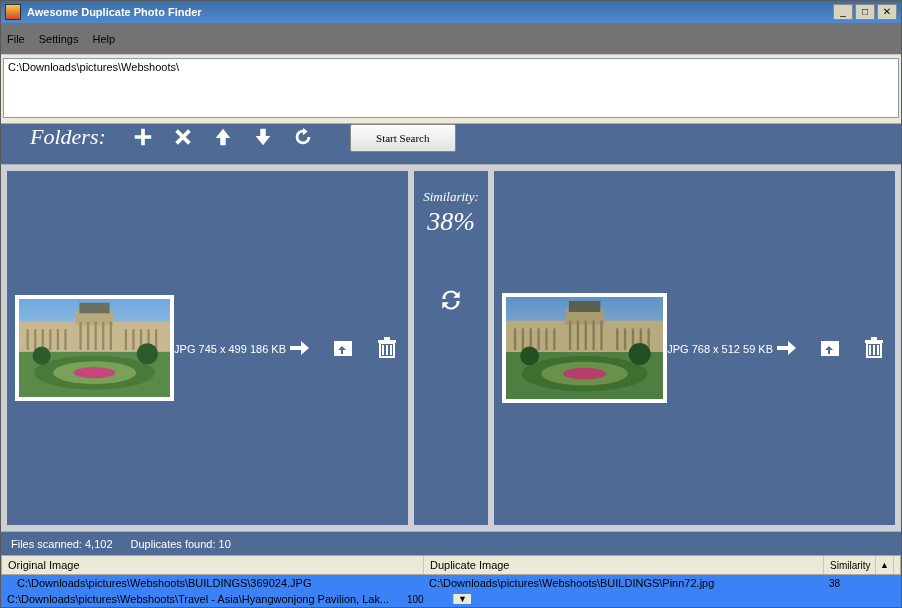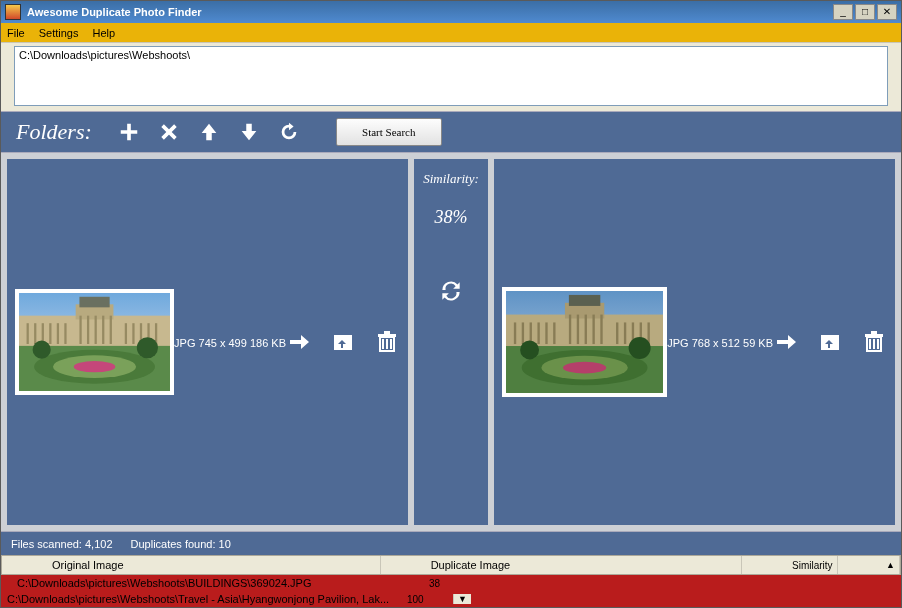"File" .menubar { background: #eab308 -> #737373; height: 20px -> 32px }
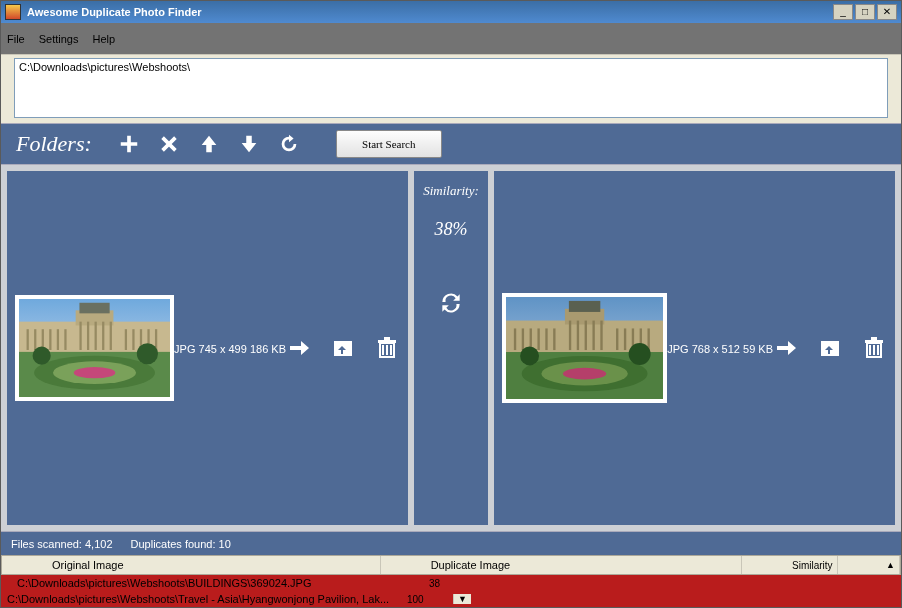"C:\Downloads\pictures\Webshoots\" .pathbox { margin: 3px 13px -> 3px 2px }
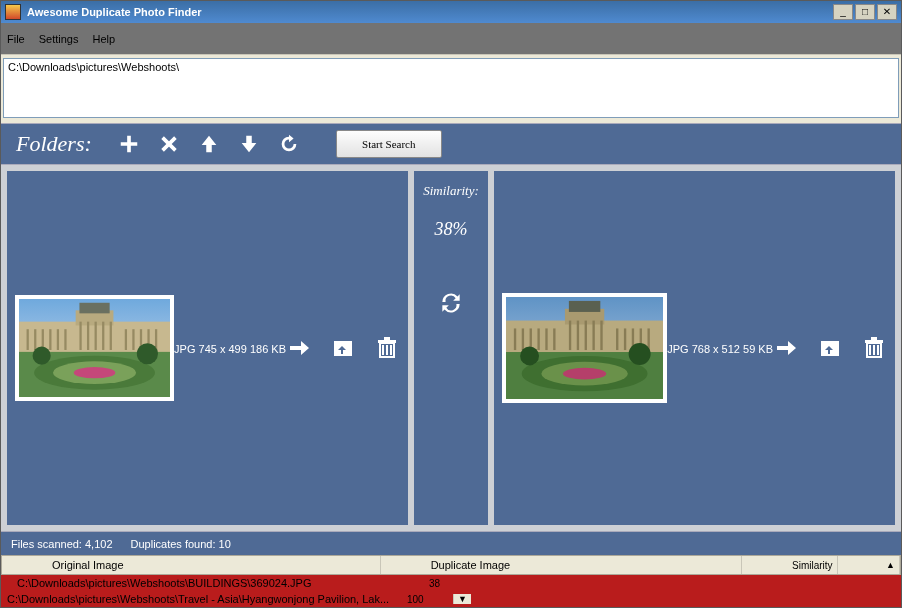"Folders:" .toolbar { align-items: center -> none; padding: 0 15px -> 0 29px }
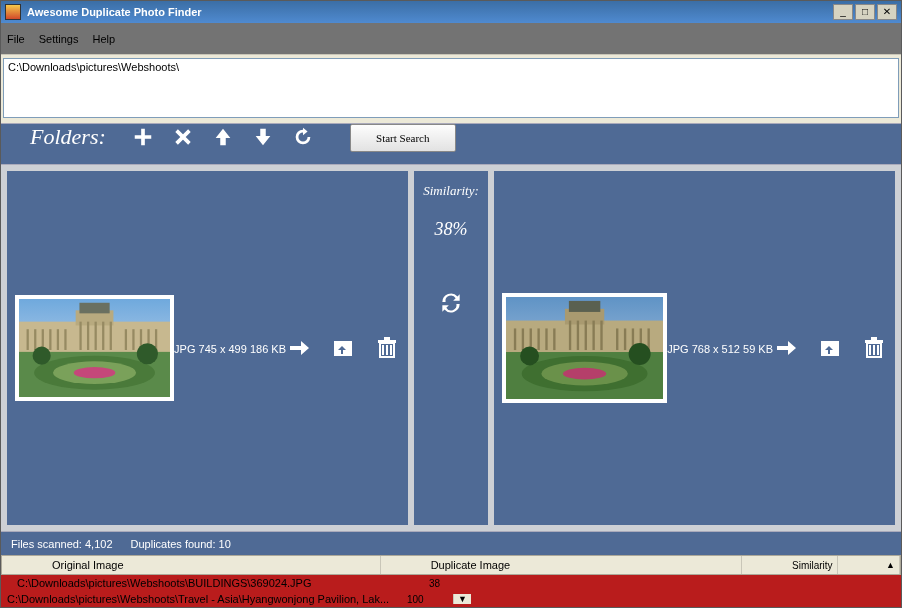"Similarity:" .midpanel { padding: 12px 4px -> 18px 4px }
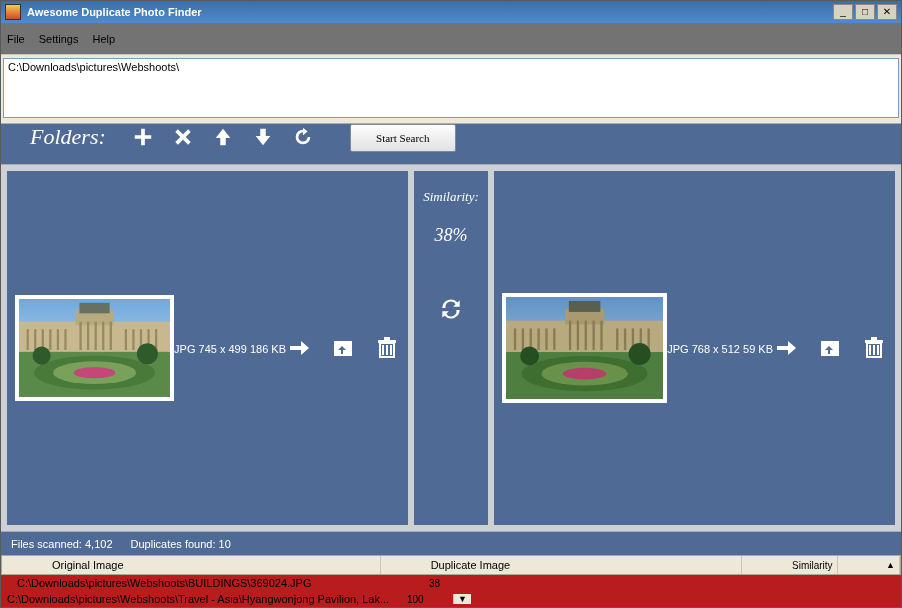"38%" .midpanel .simval { font-size: 18px -> 26px; margin-top: 20px -> 2px }
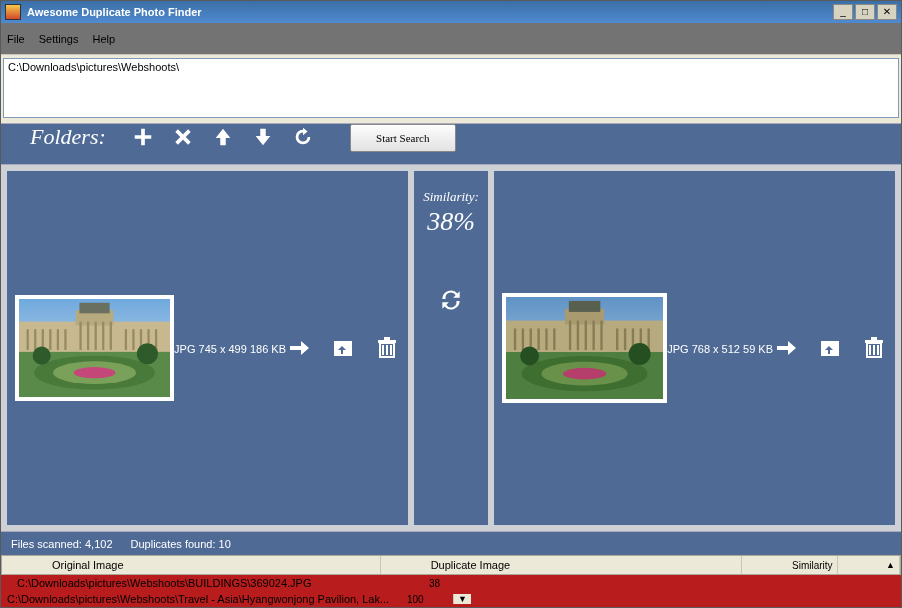"Original Image" .resultshdr > div { margin-left: 44px -> none }
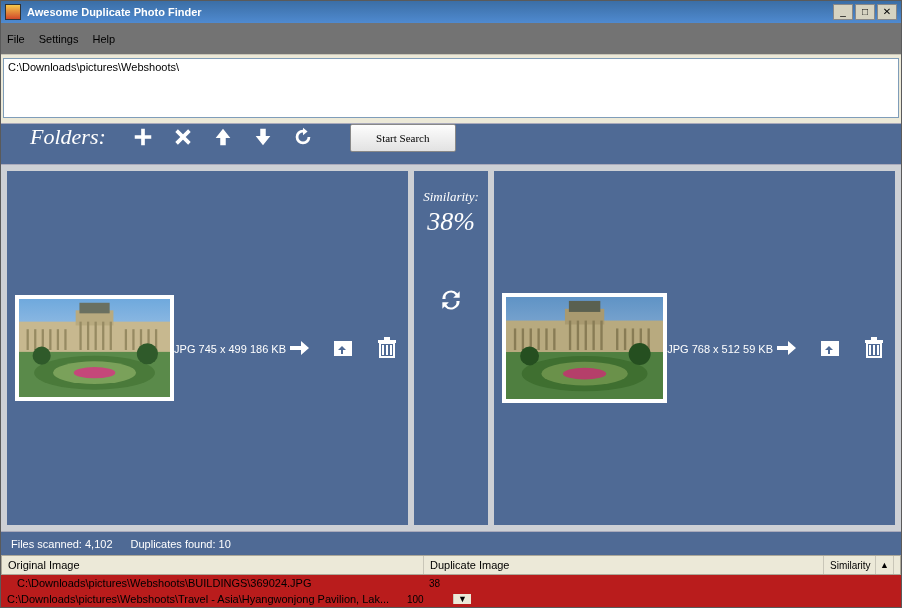"C:\Downloads\pictures\Webshoots\BUILDING" .resultsbody { background: #b91c1c -> #3b82f6 }
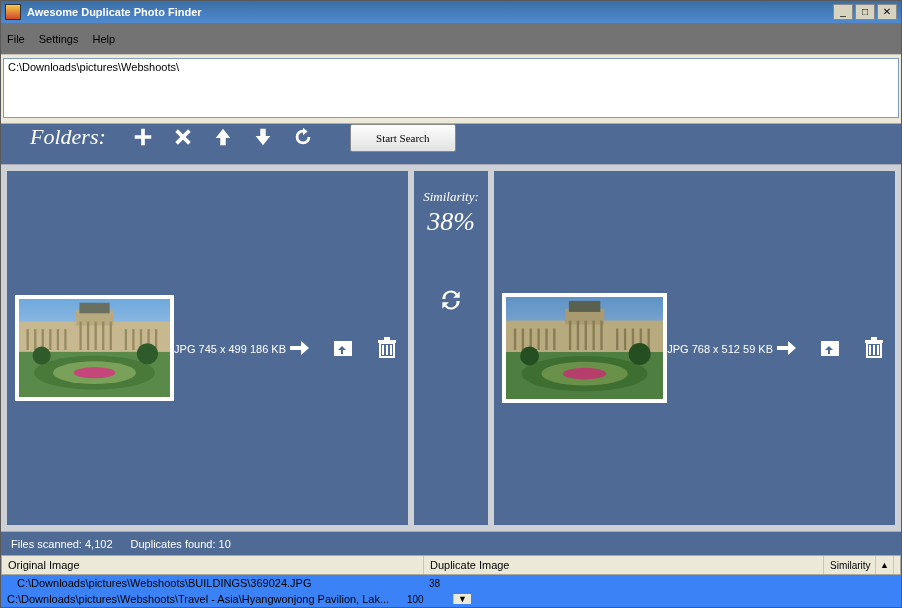"C:\Downloads\pictures\Webshoots\BUILDINGS\Pinn72" div.col-dup { html: none -> <div>C:\Downloads\pictures\Webshoots\BUILDINGS\Pinn72.jpg</div> }
